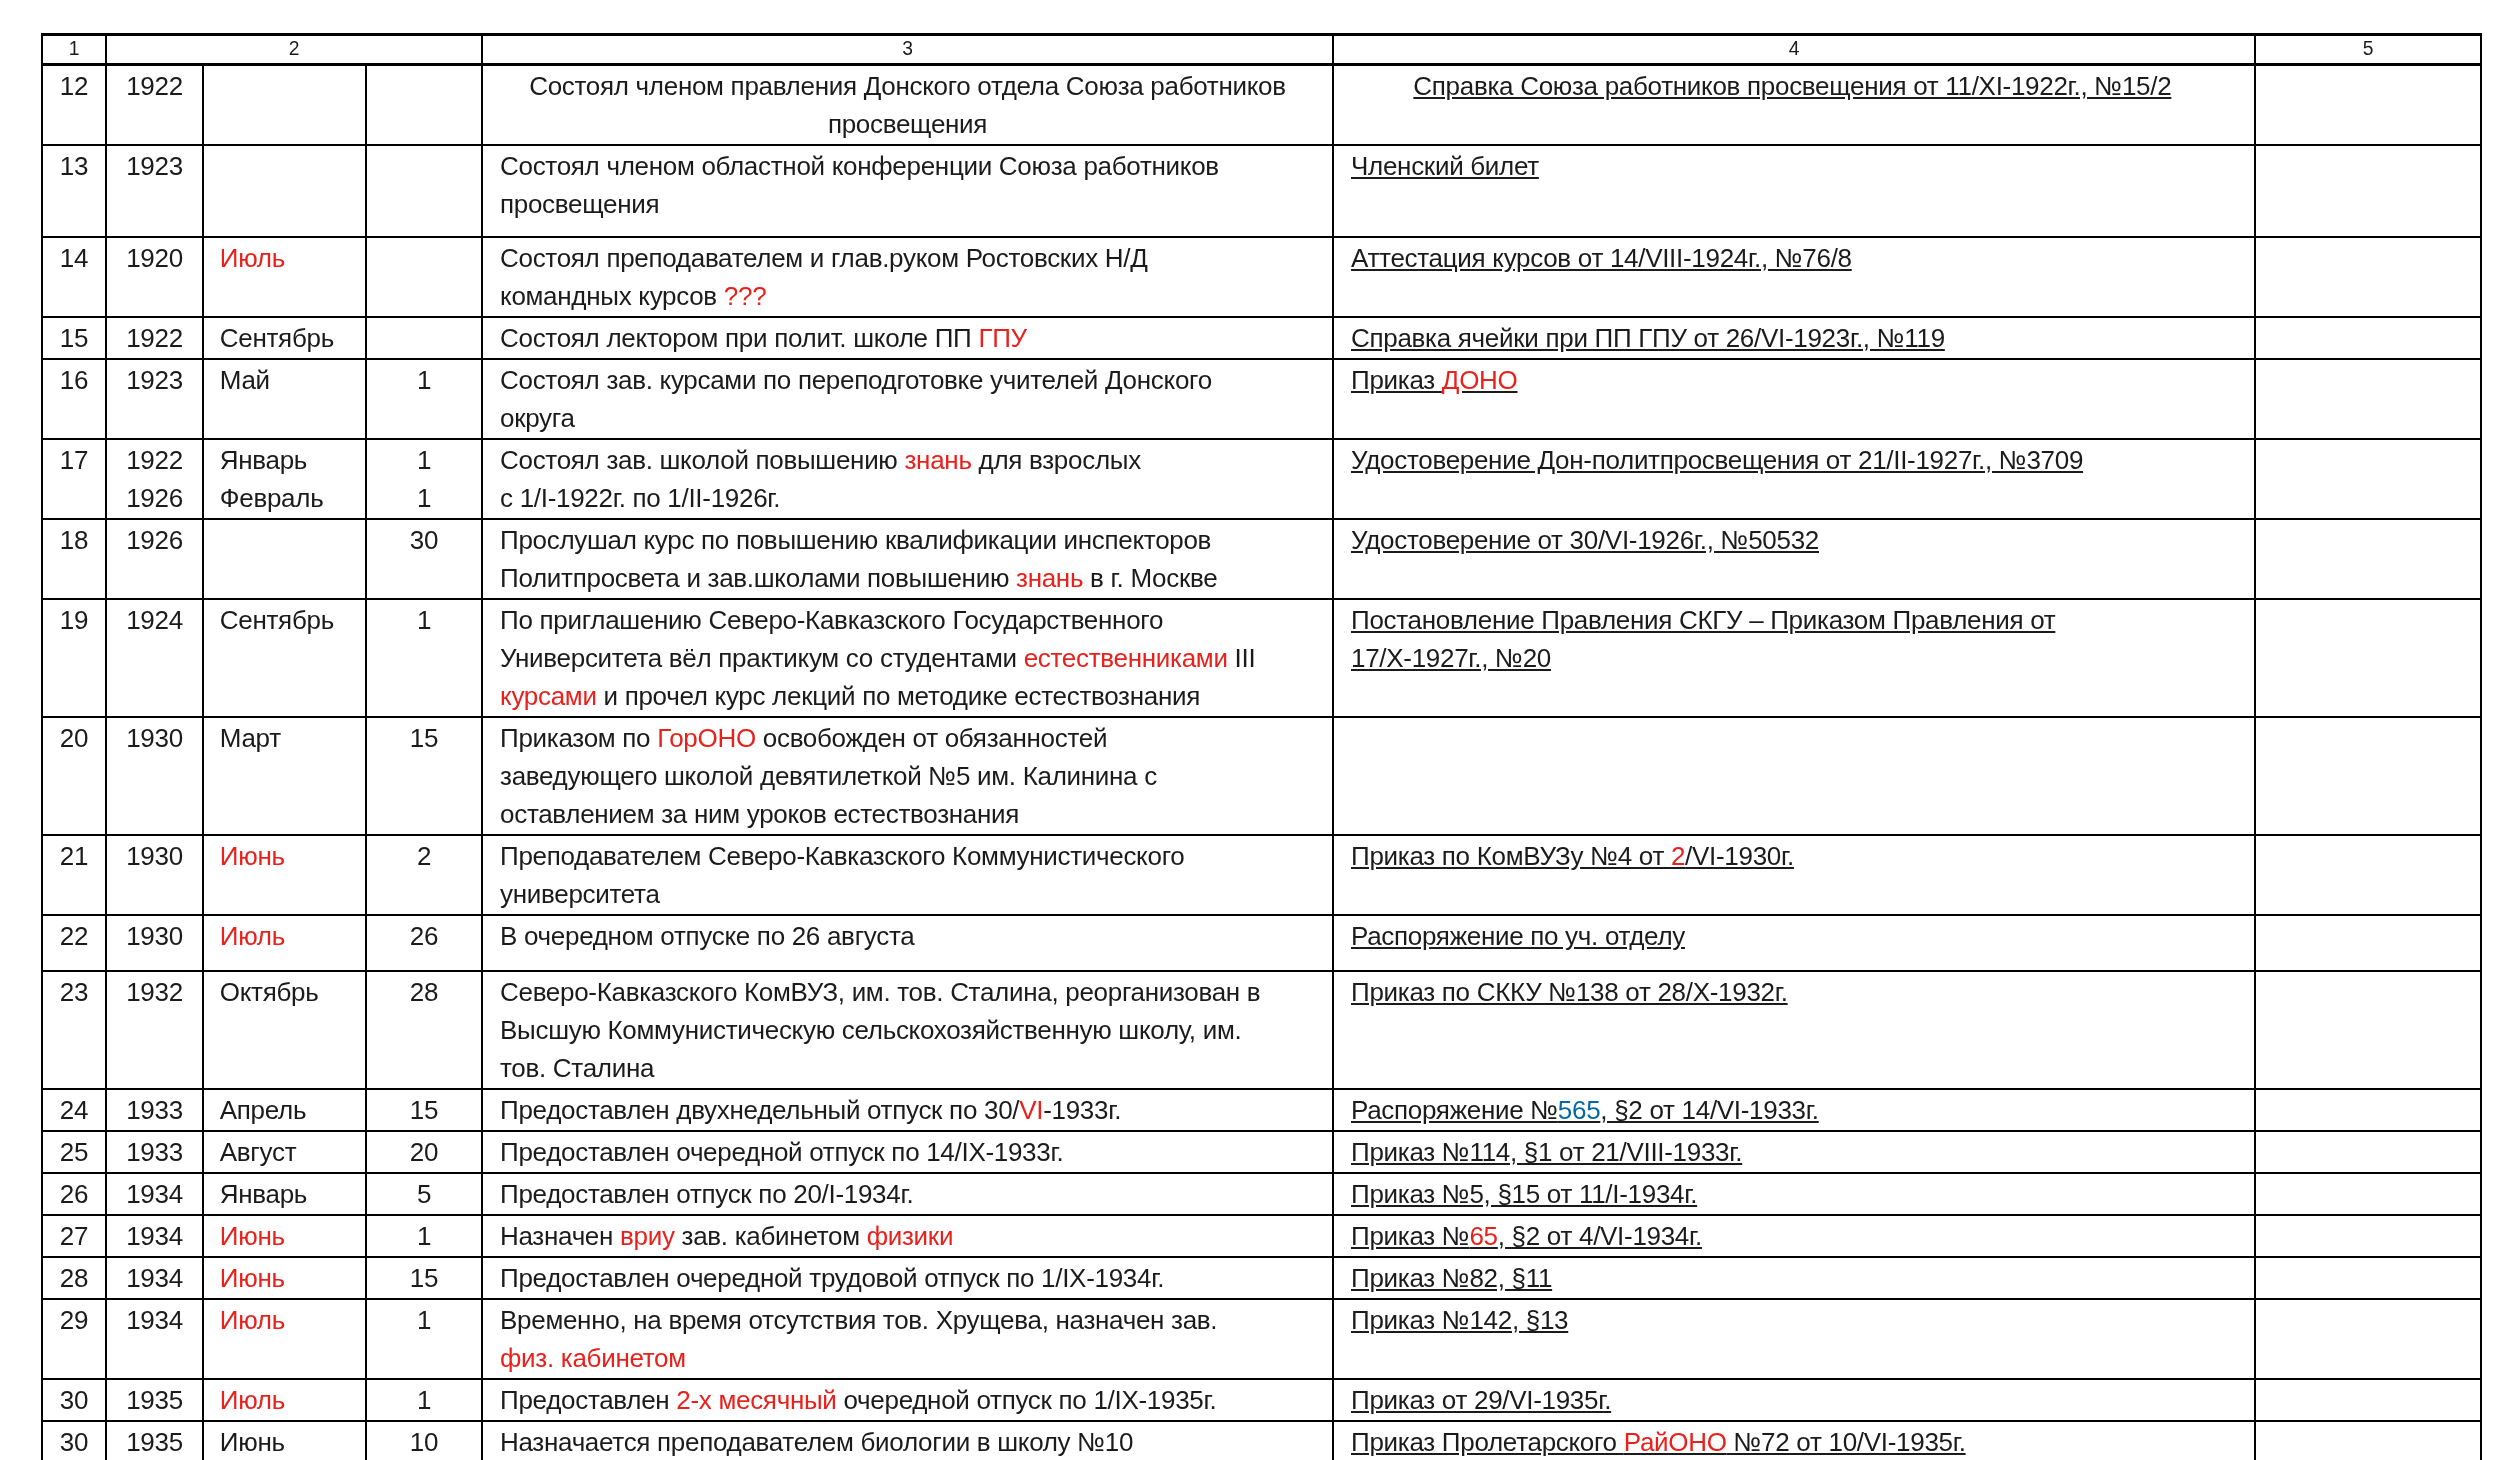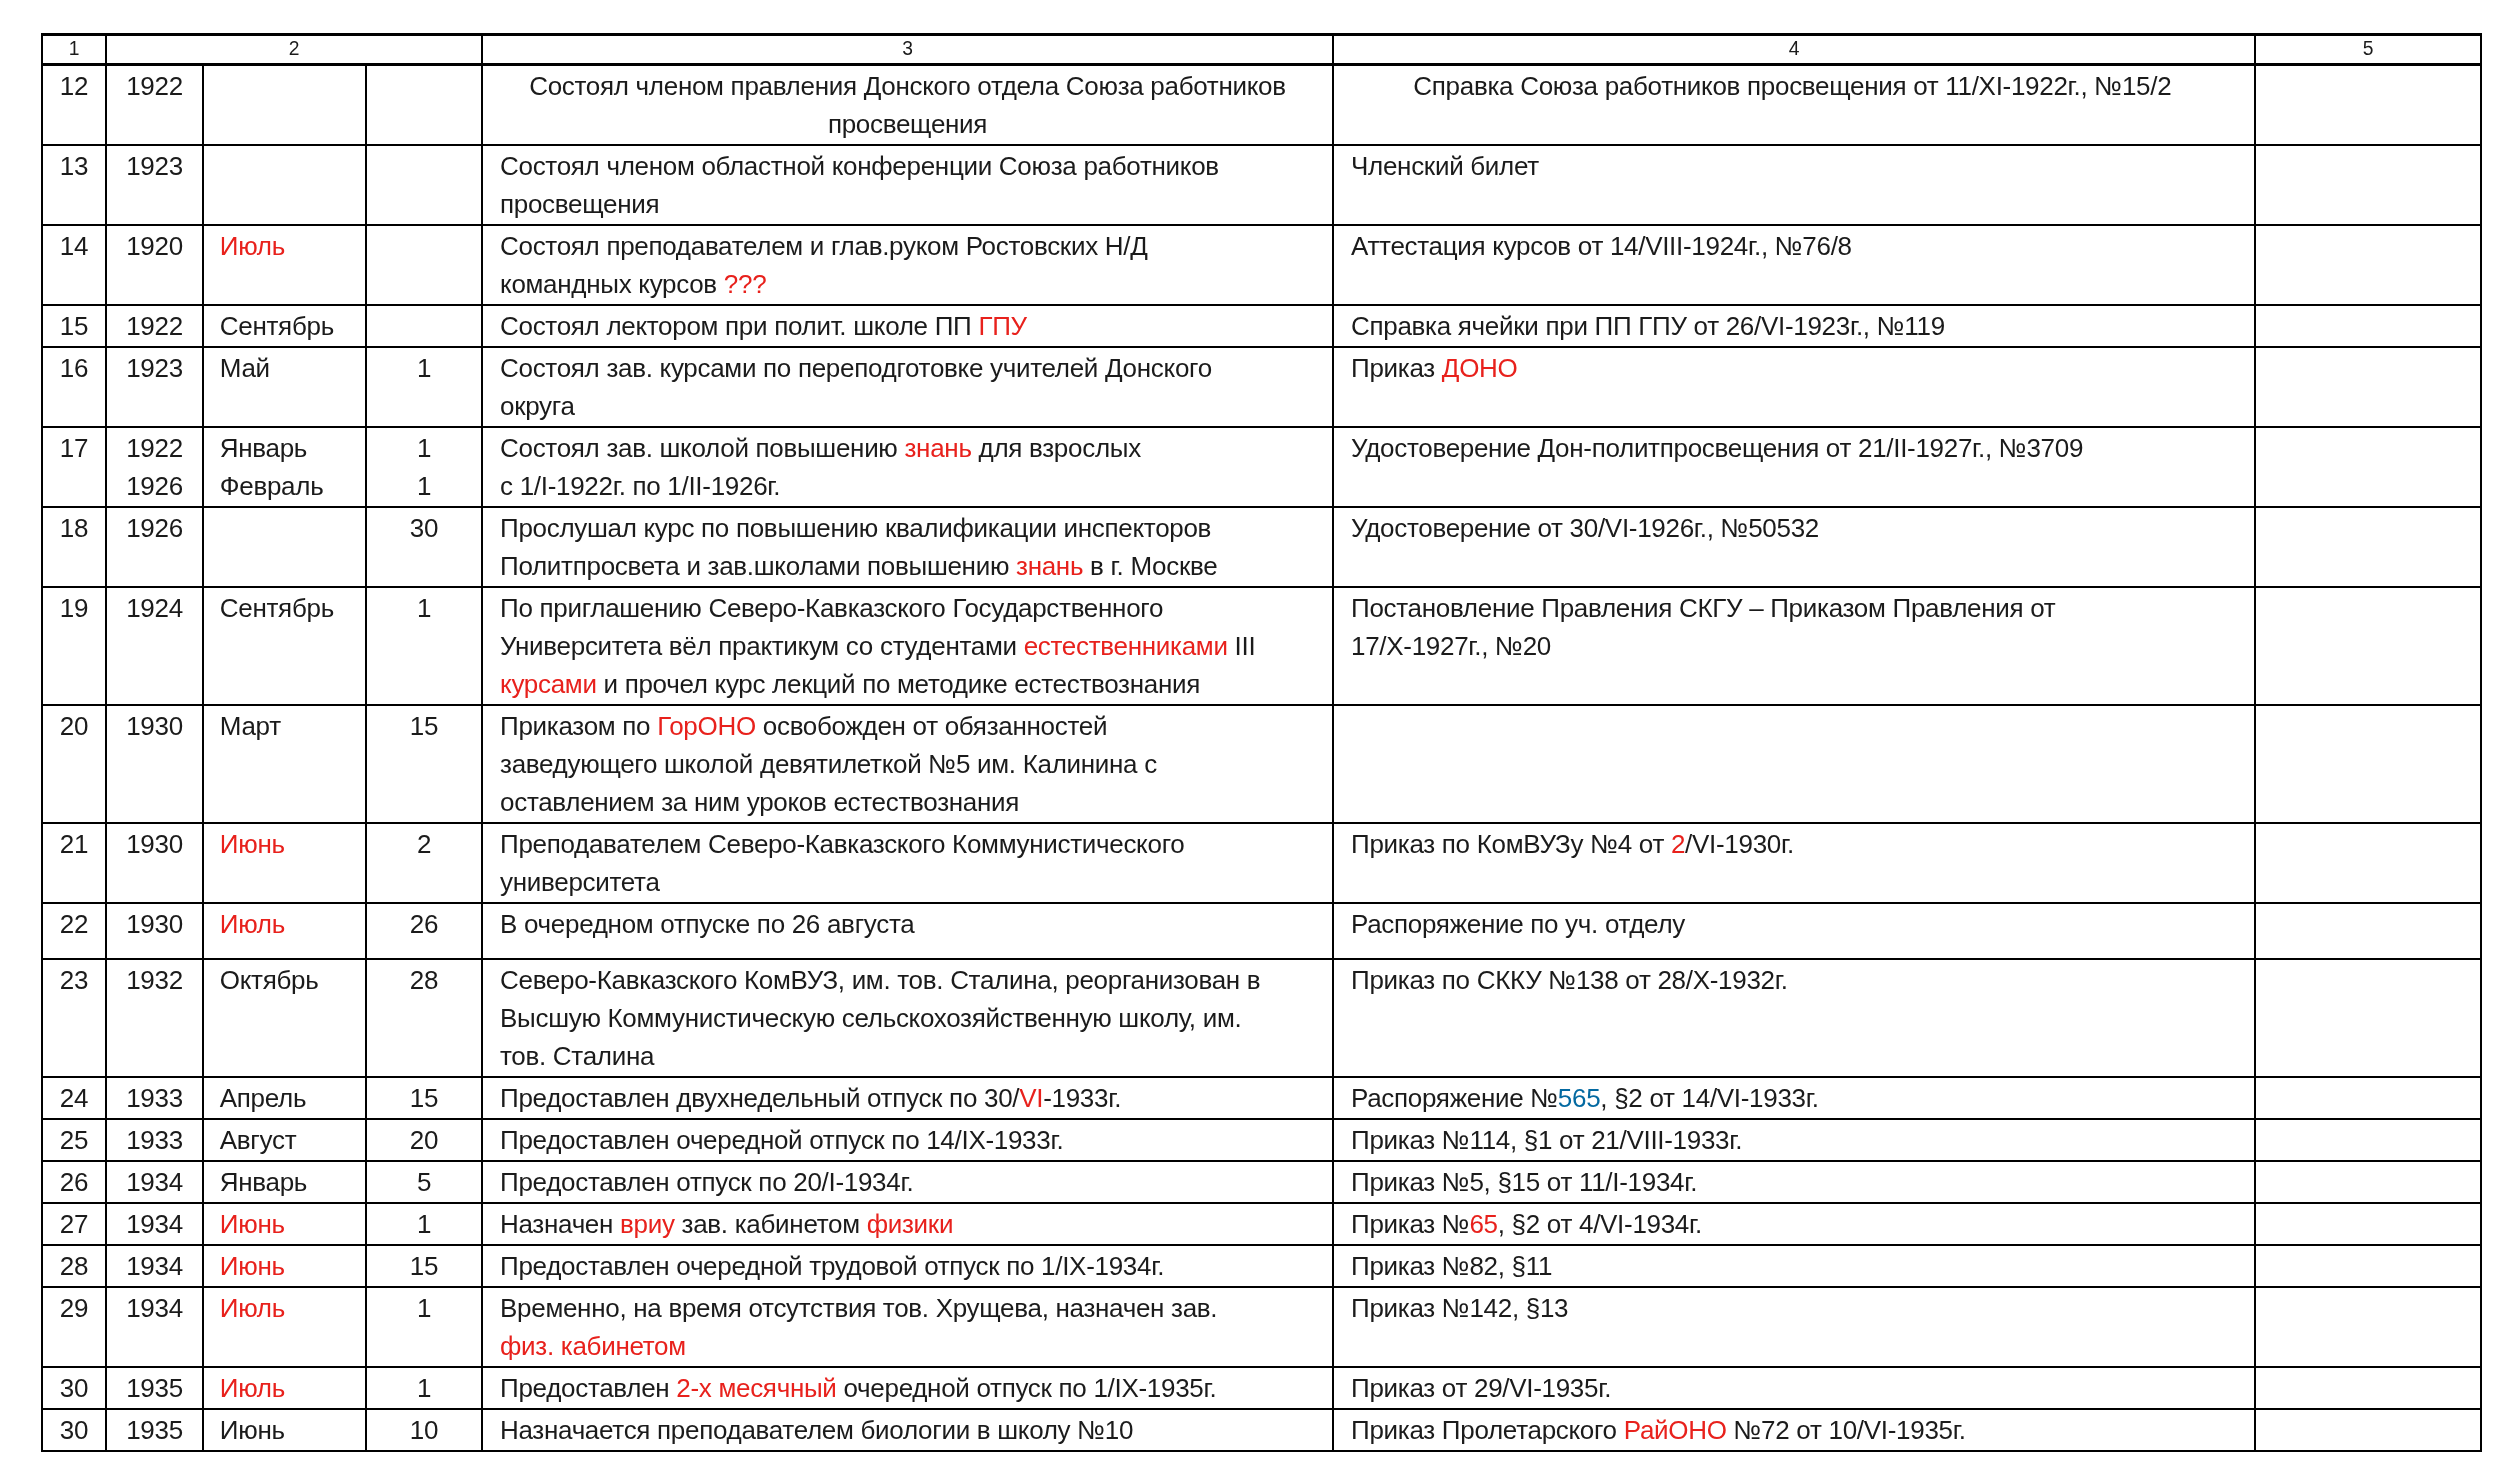"Справка Союза работников просвещения от" .c-doc { text-decoration: none -> underline }
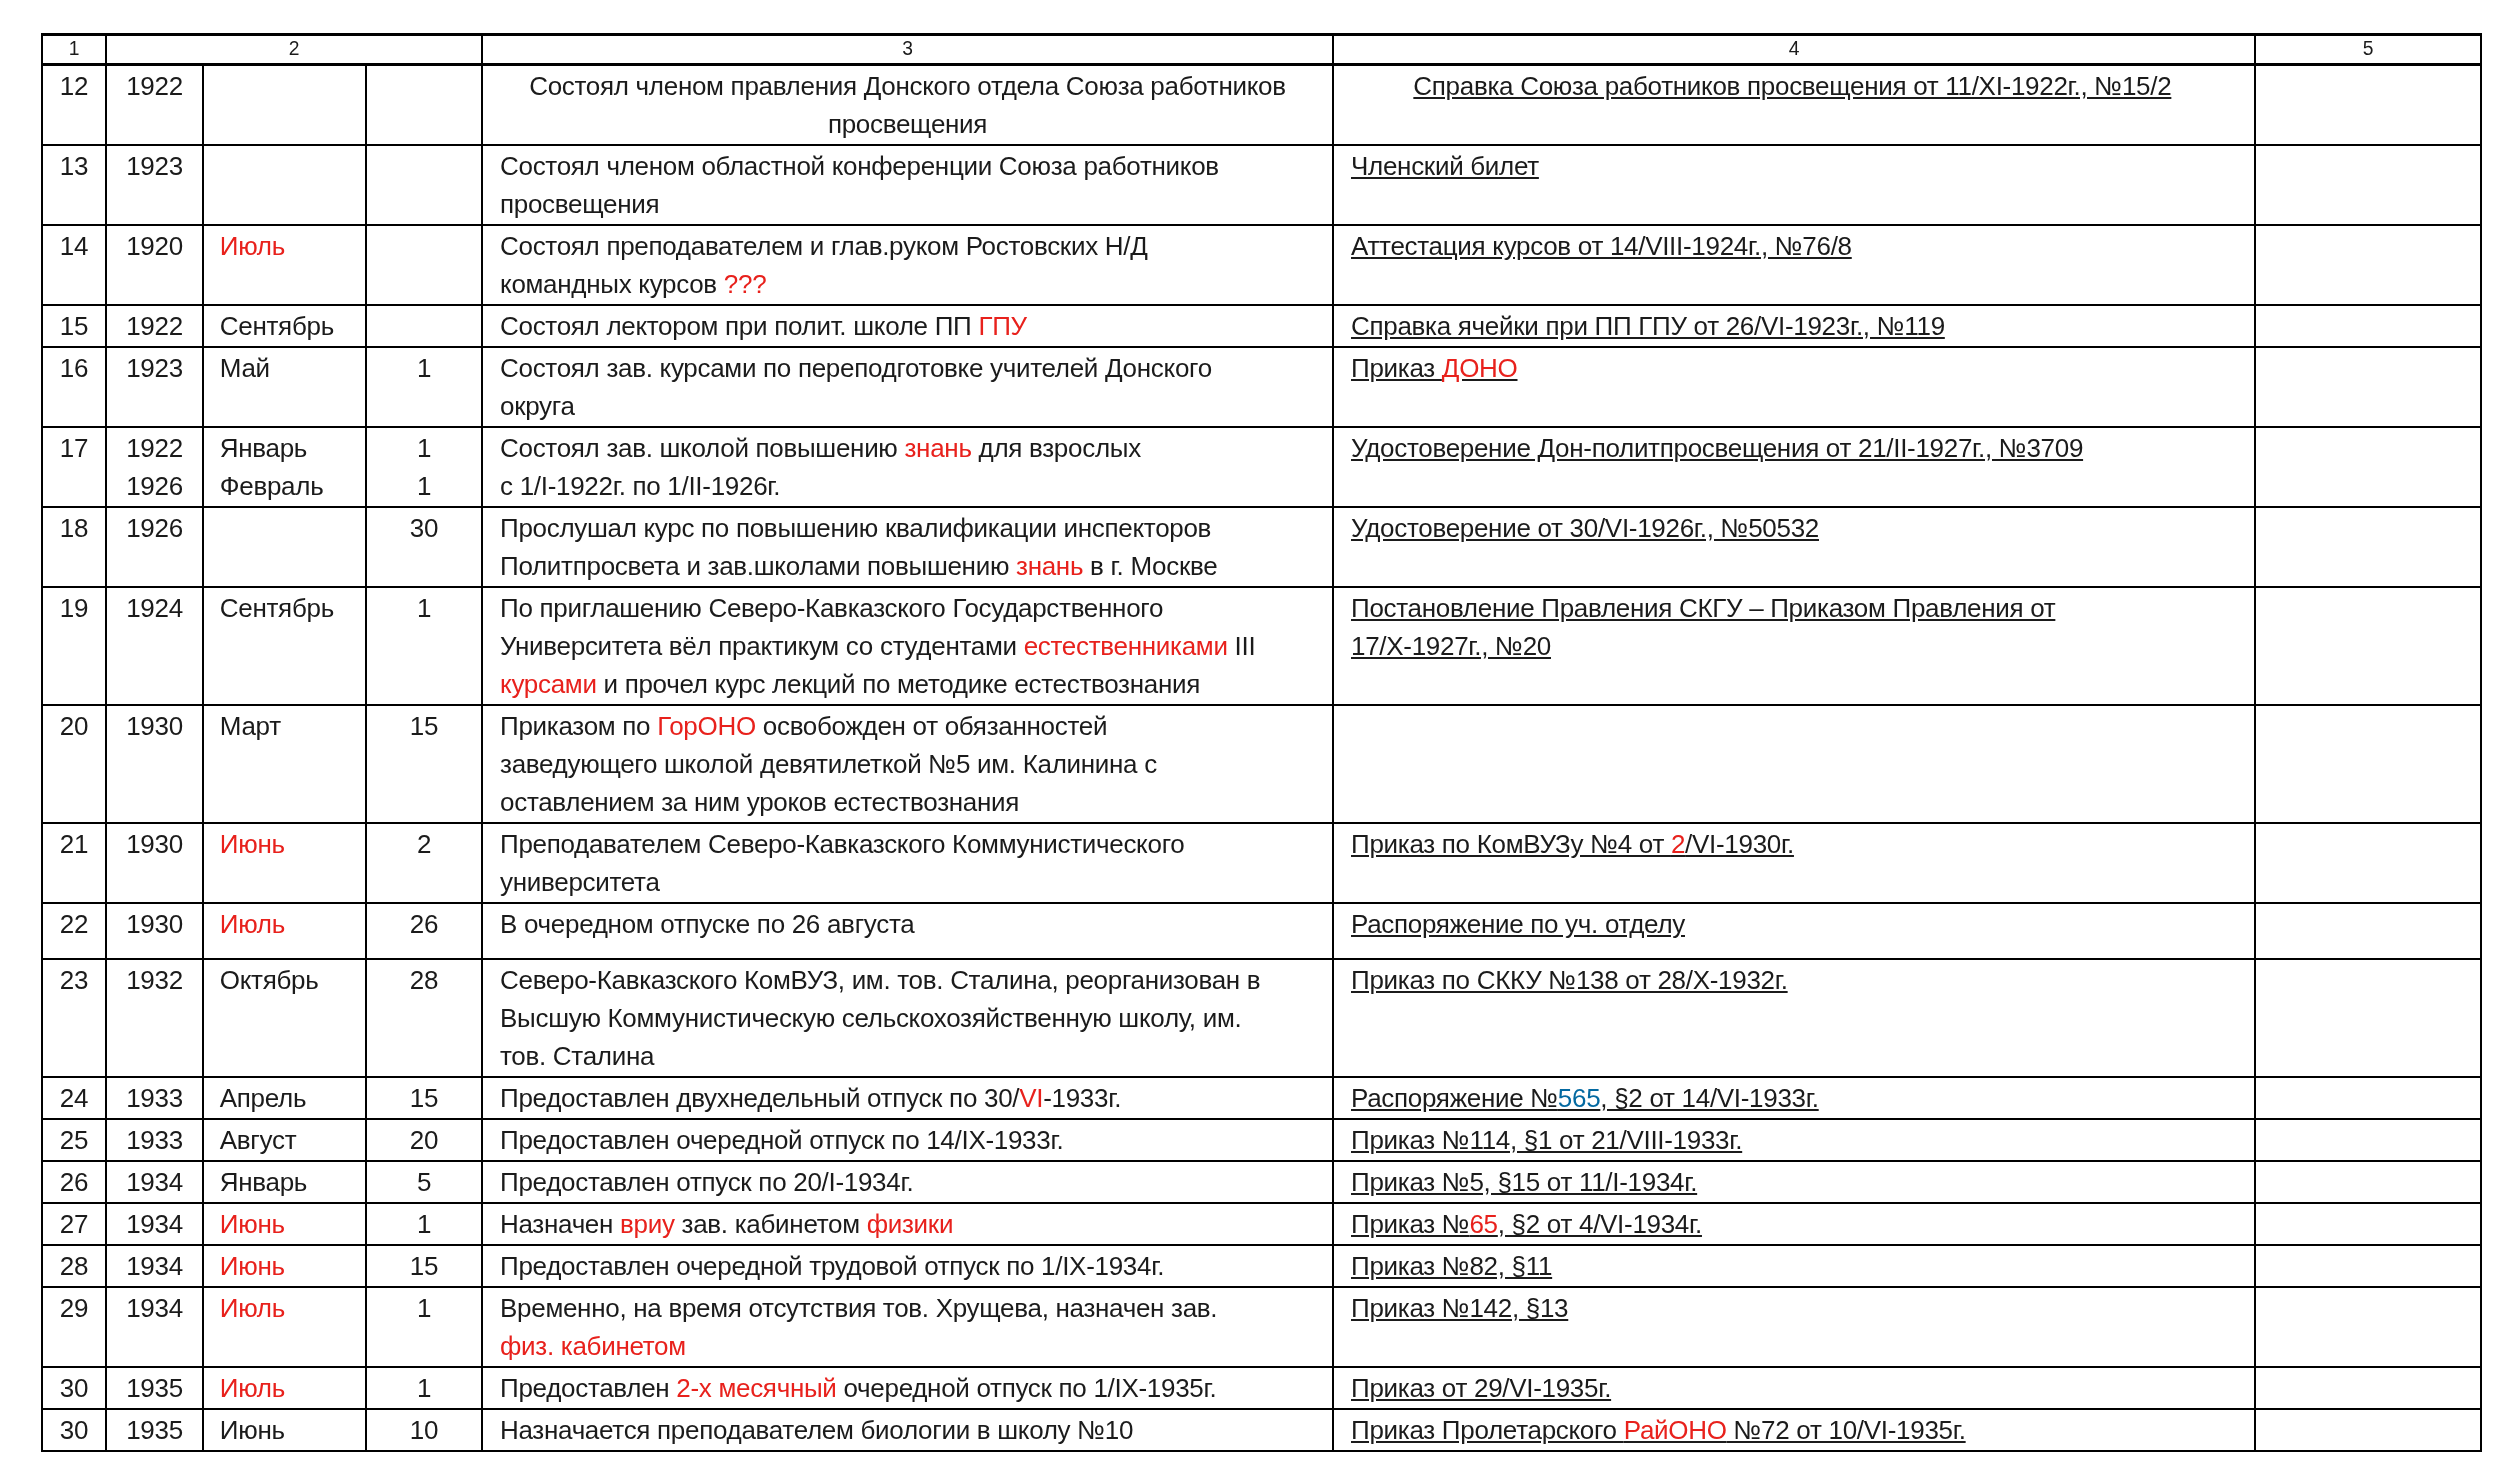"13" tr { height: 80px -> 92px }
